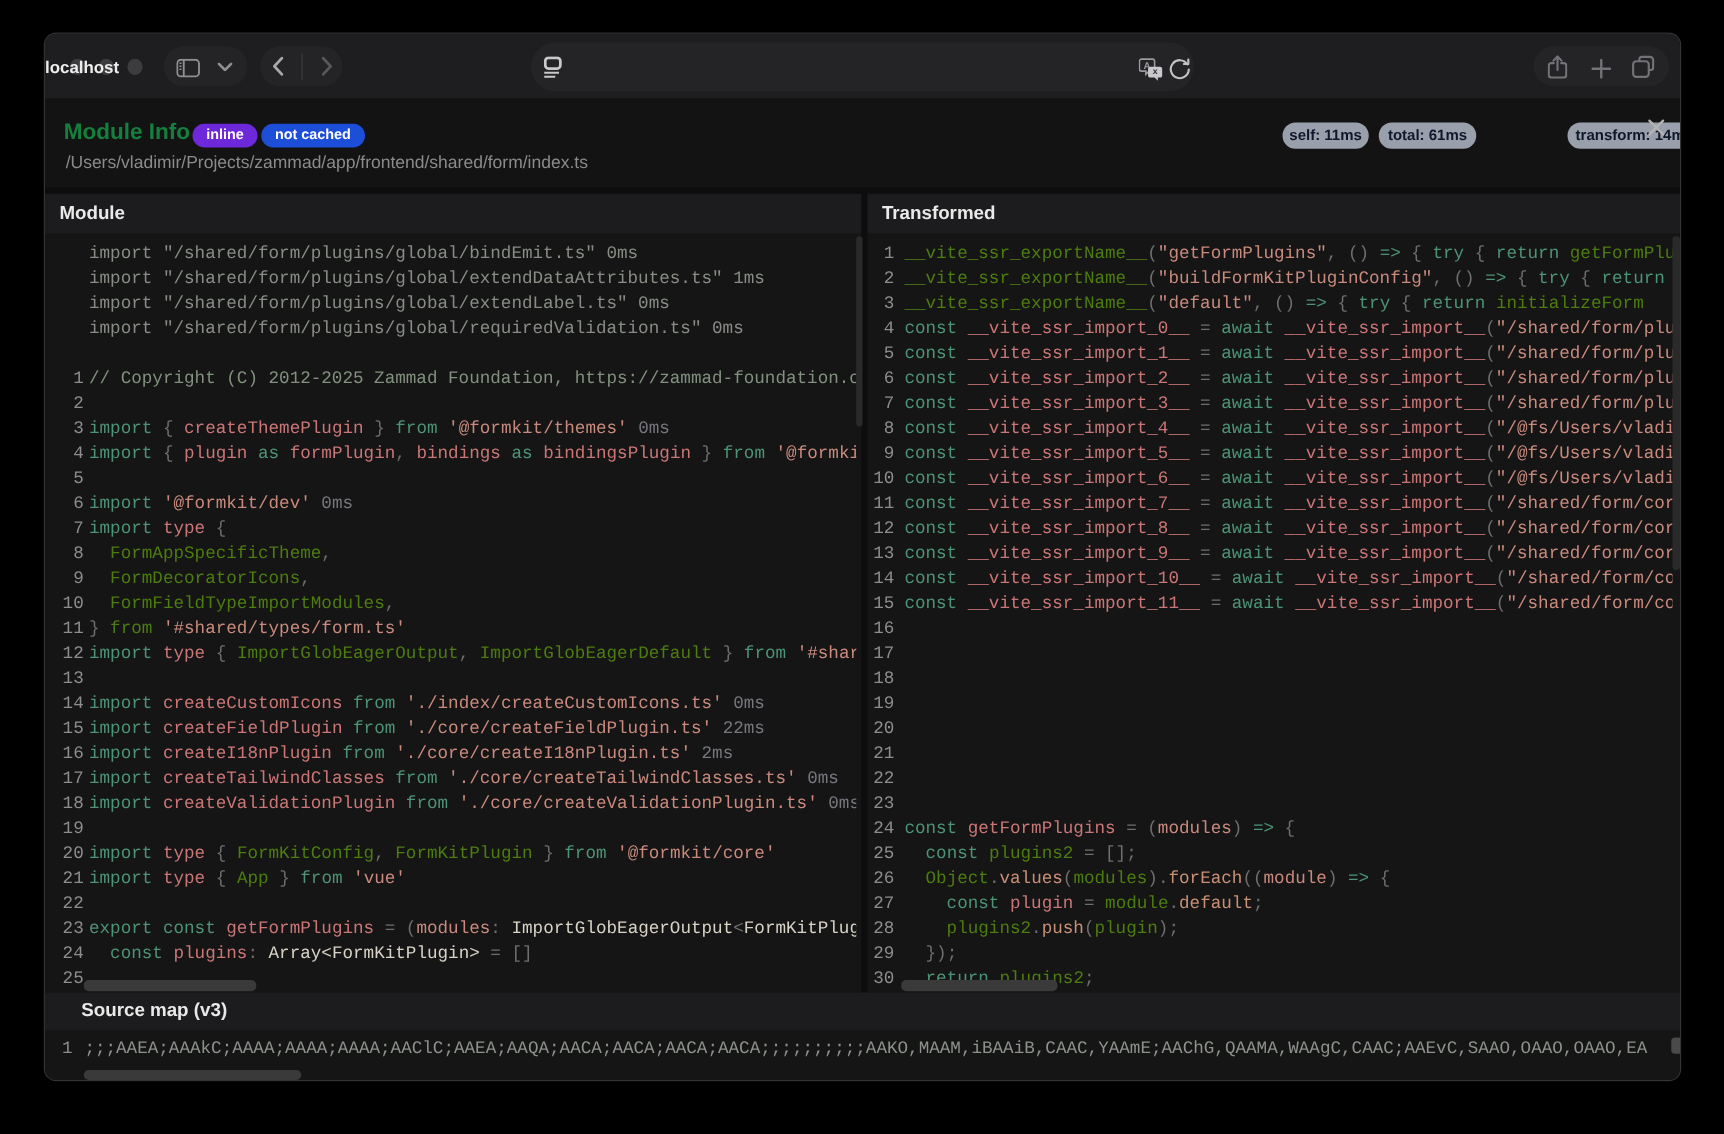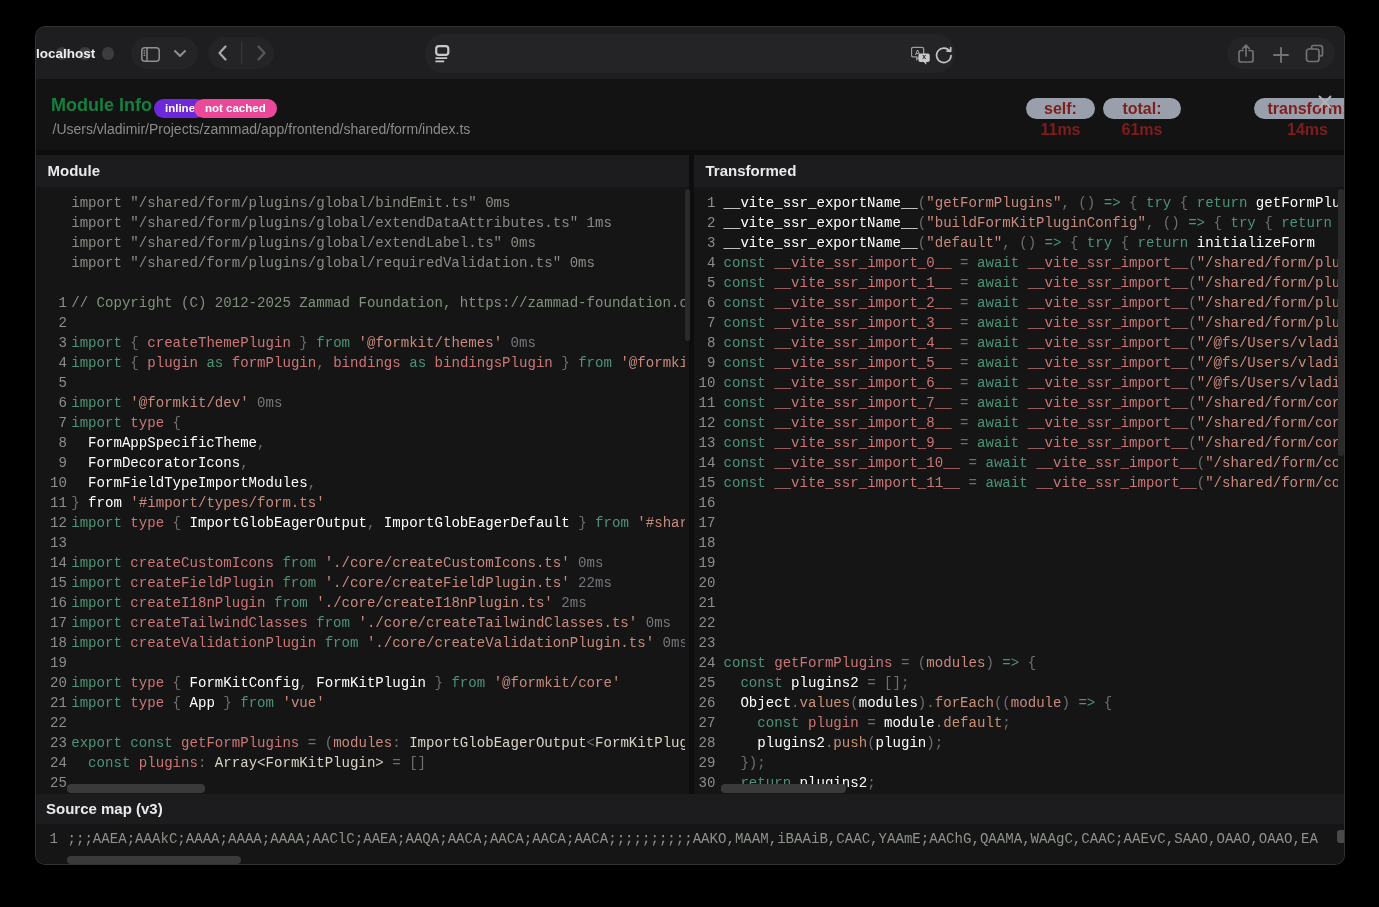"not cached" .b-nc { background: #ec4899 -> #1d4ed8; left: 158px -> 173px }
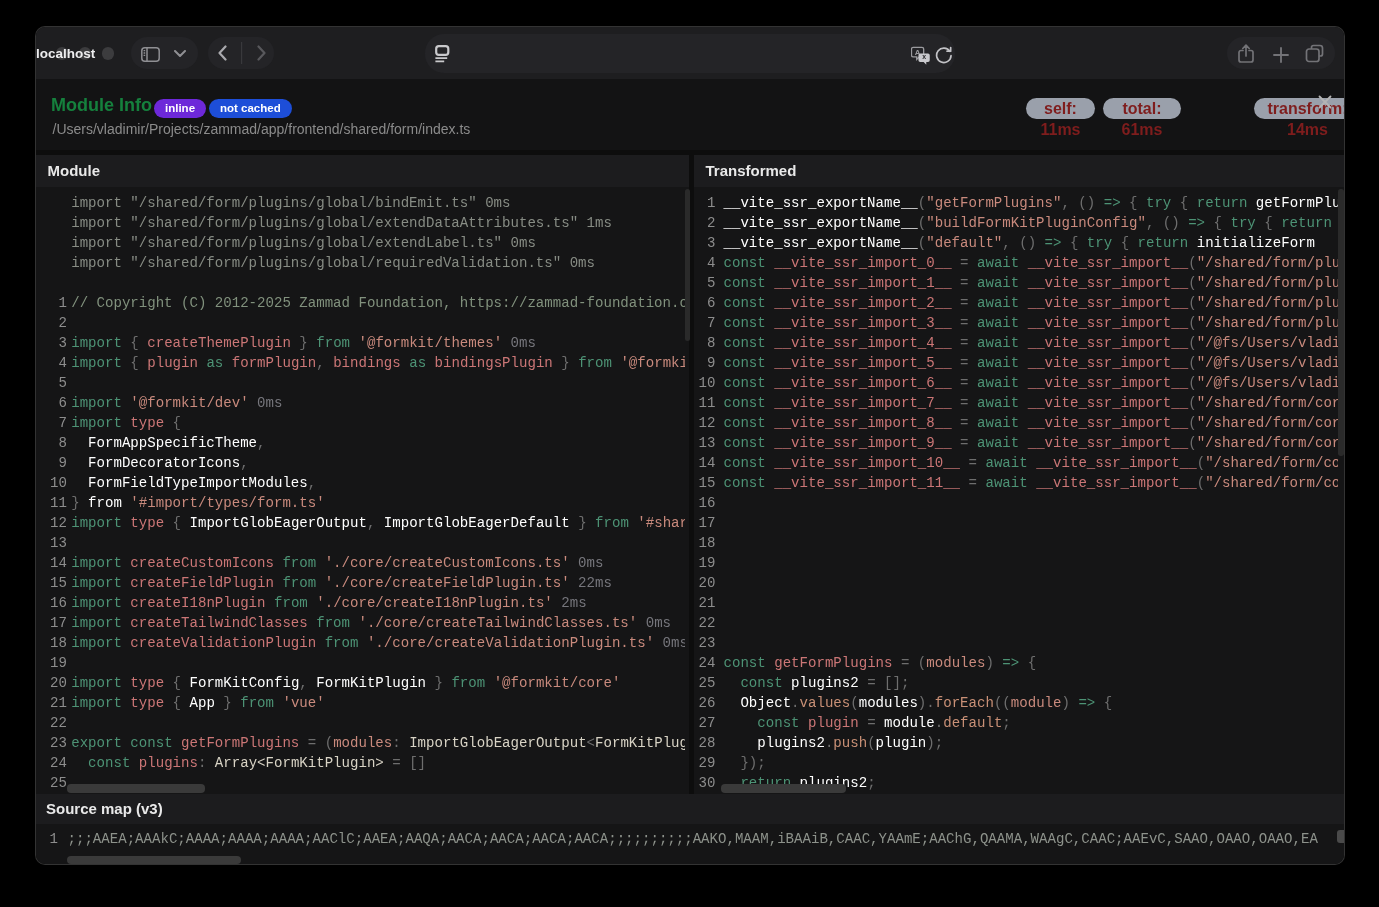"self: 11ms" .tpill { color: #7f1d1d -> #0f172a; font-size: 16px -> 12px }
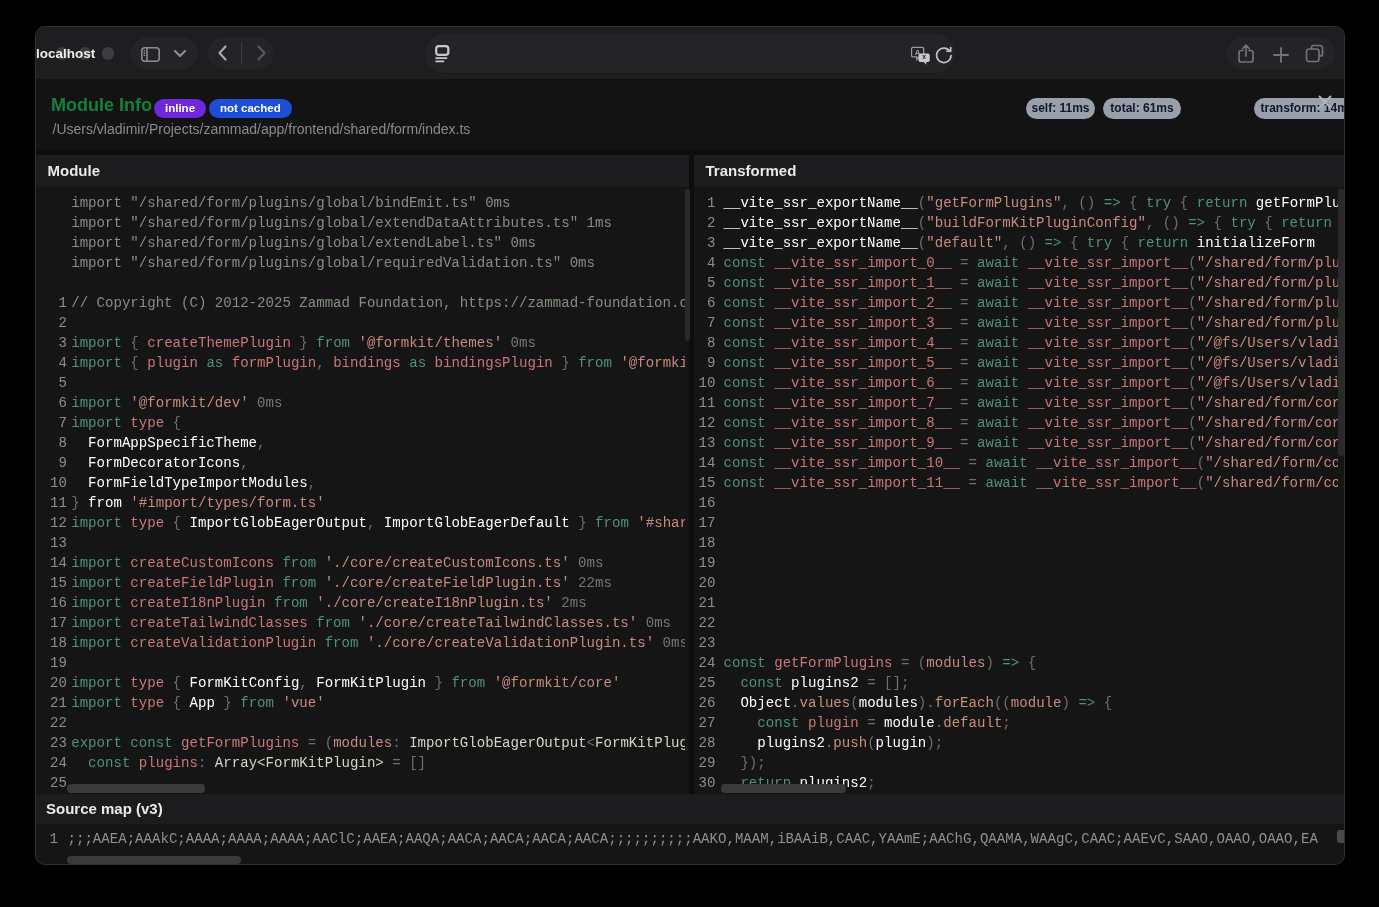"__vite_ssr_exportName__" .o { color: #ffffff -> #4d7c0f }
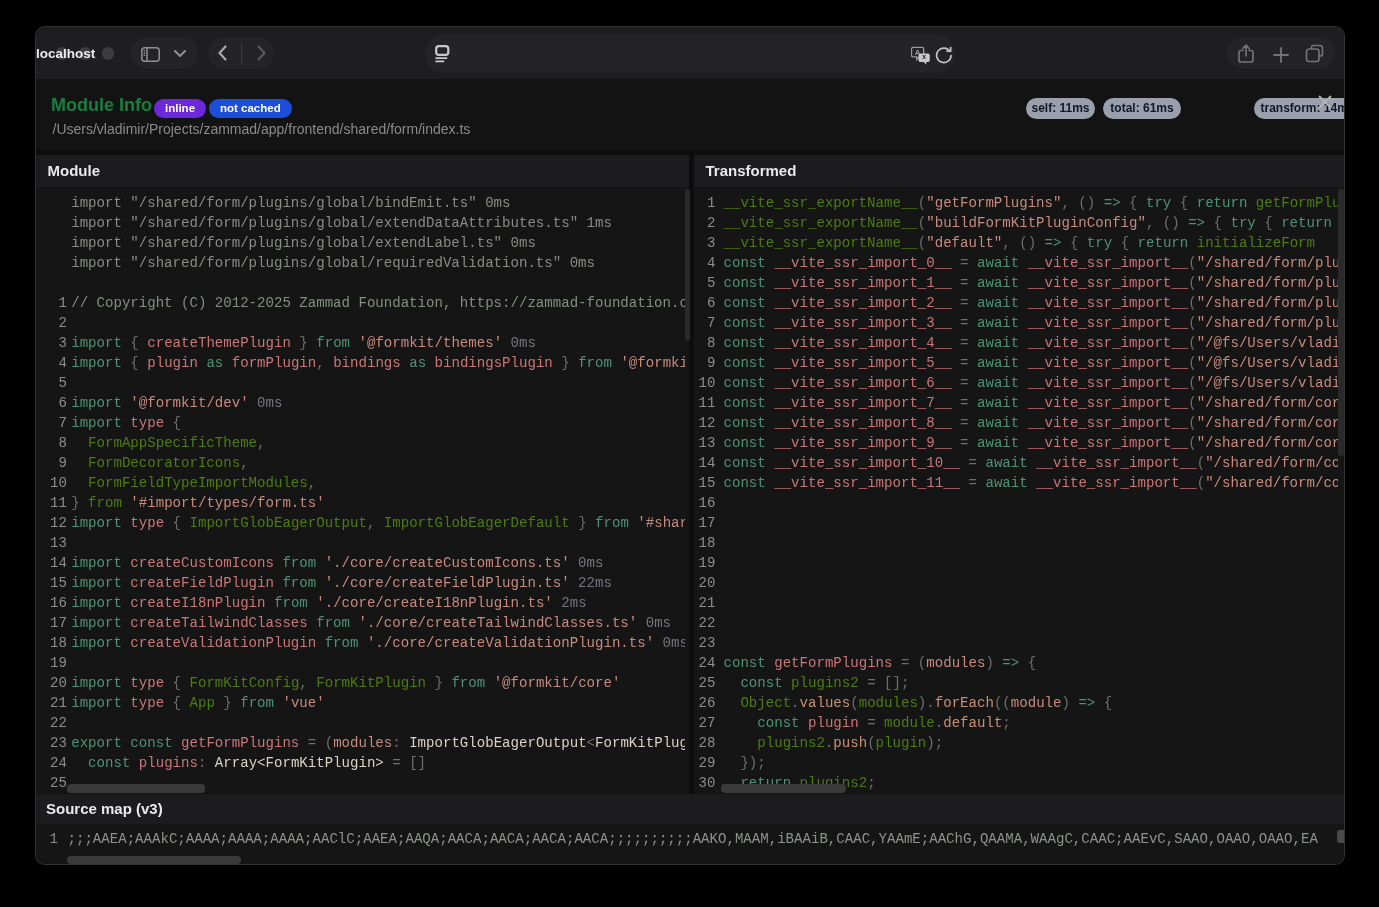"'#import/types/form.ts'" i.s { text: import/types/form.ts' -> shared/types/form.ts' }
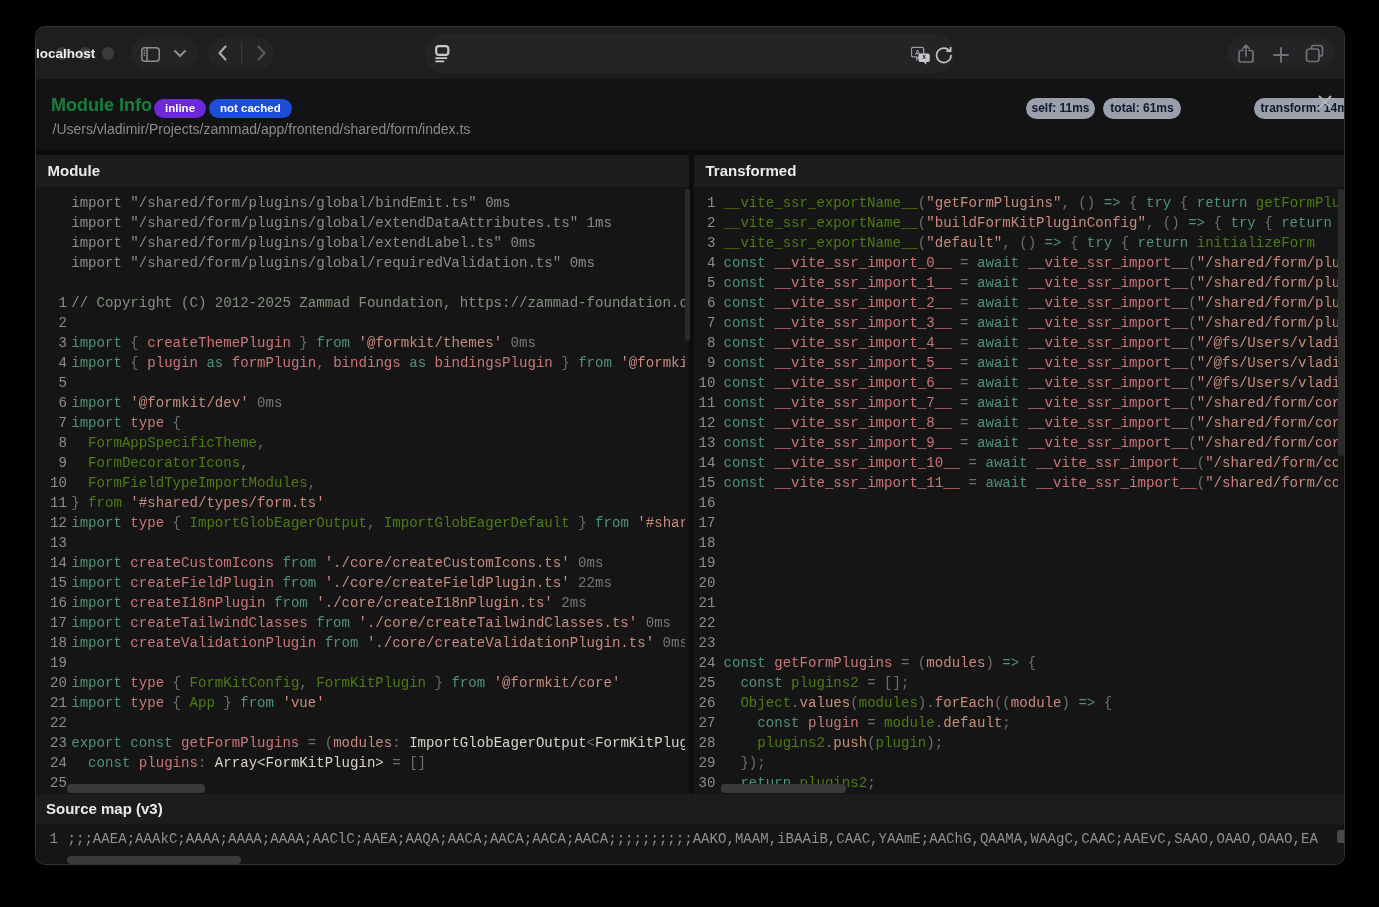"'./core/createCustomIcons.ts'" i.s { text: './core/createCustomIcons.ts' -> './index/createCustomIcons.ts' }
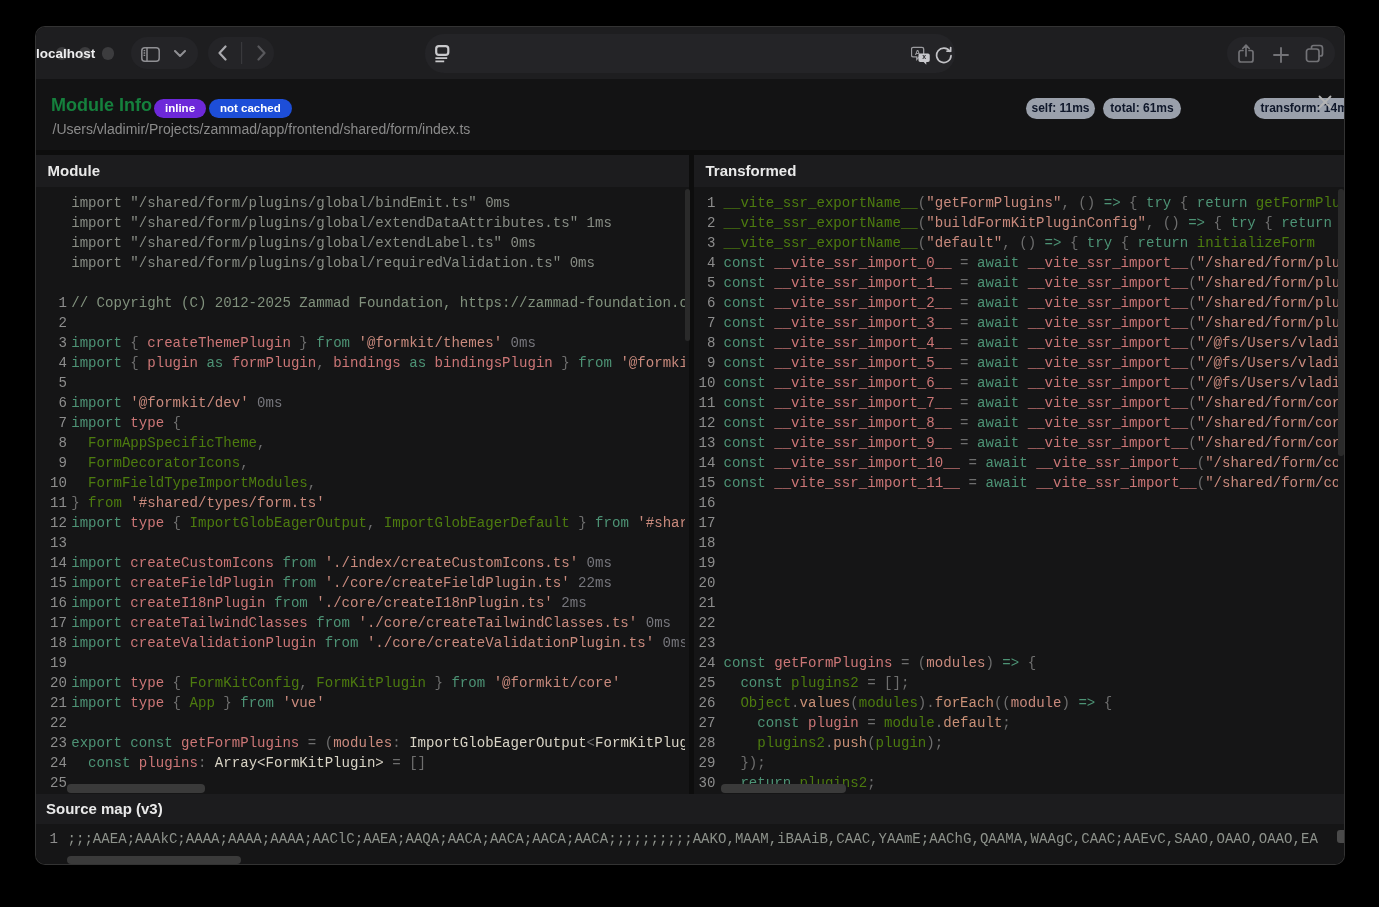"Source map (v3)" .smaphdr { padding-left: 10px -> 29px }
